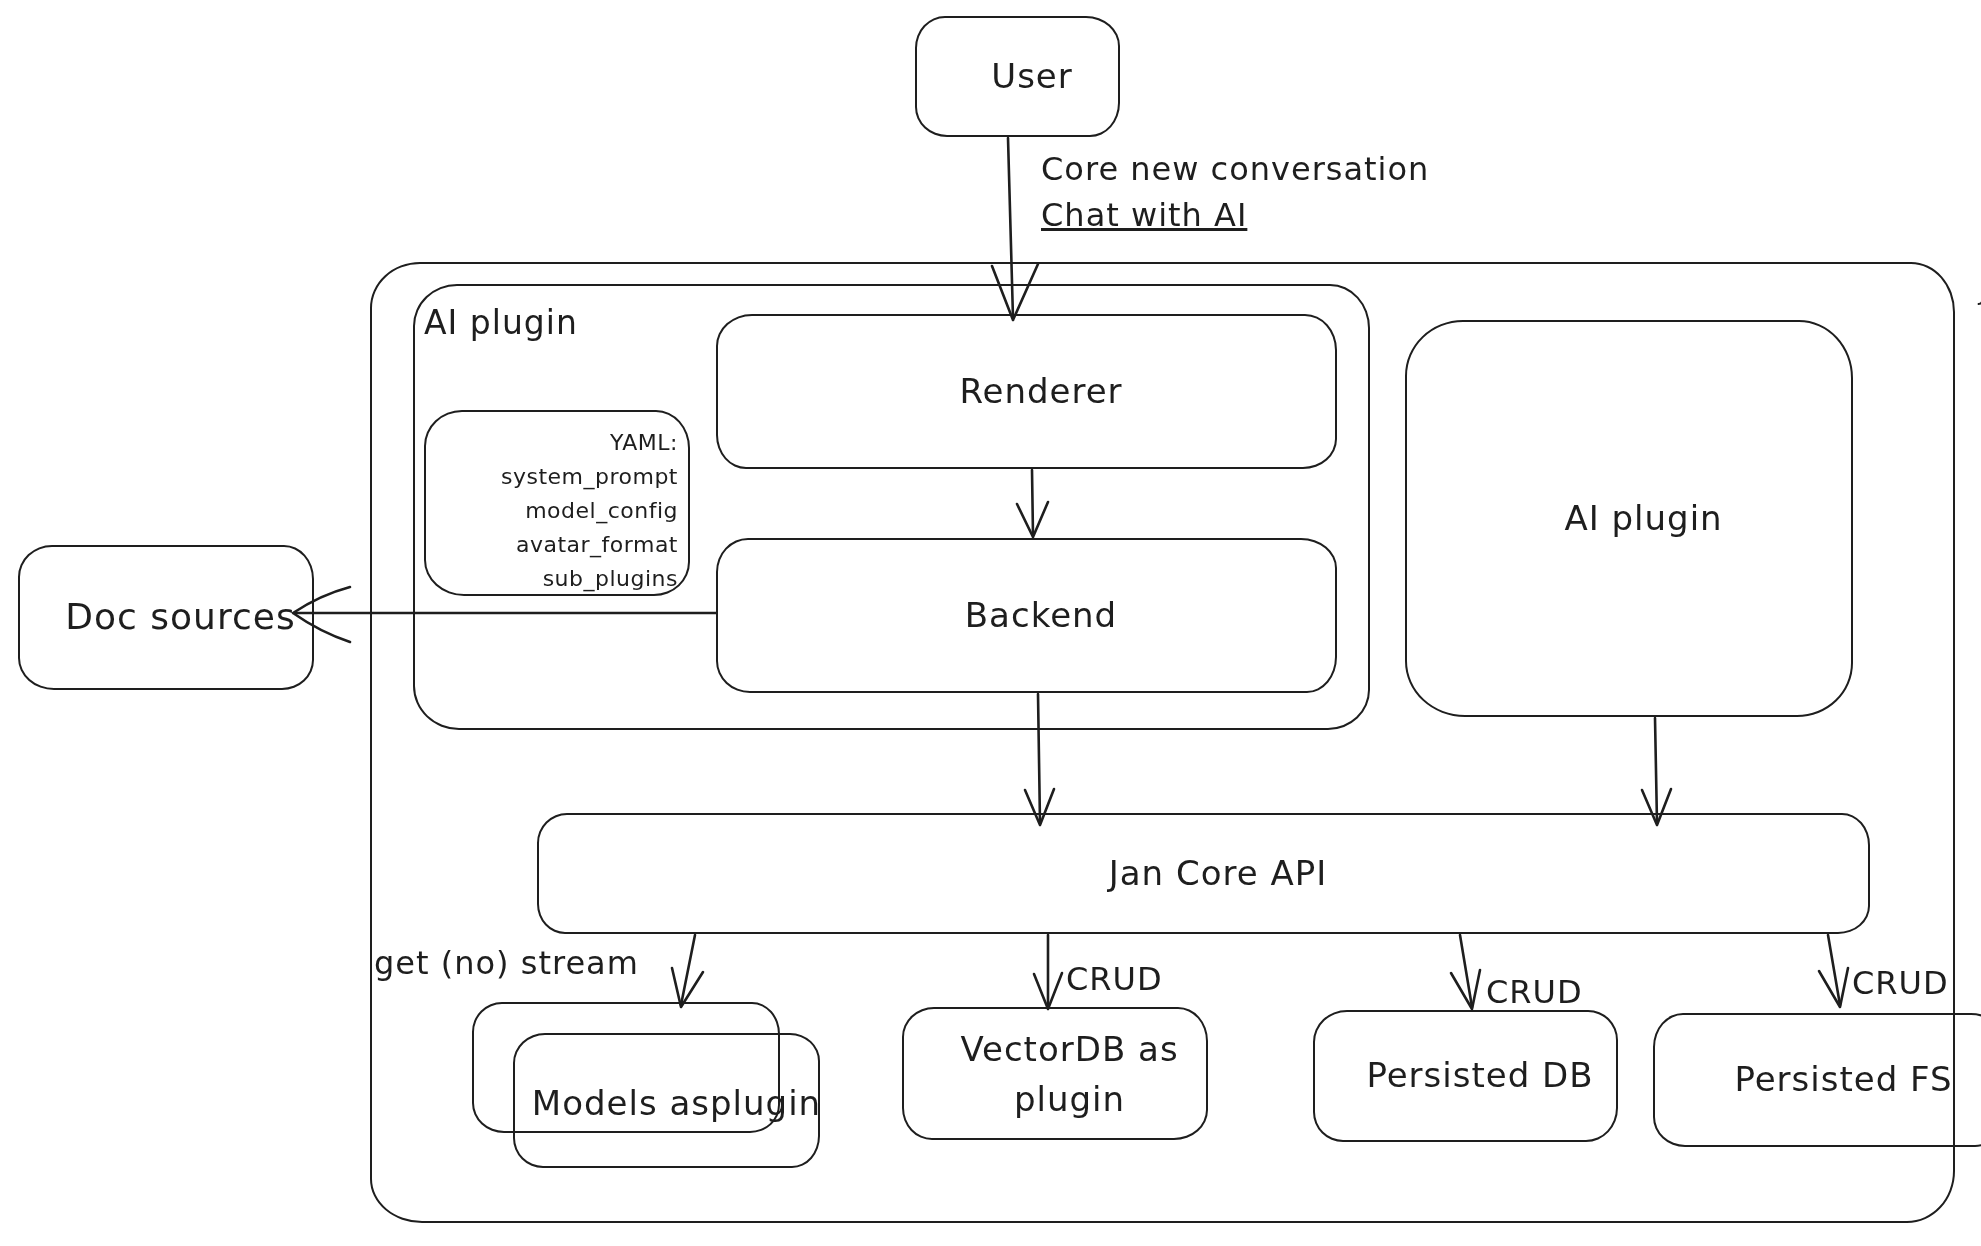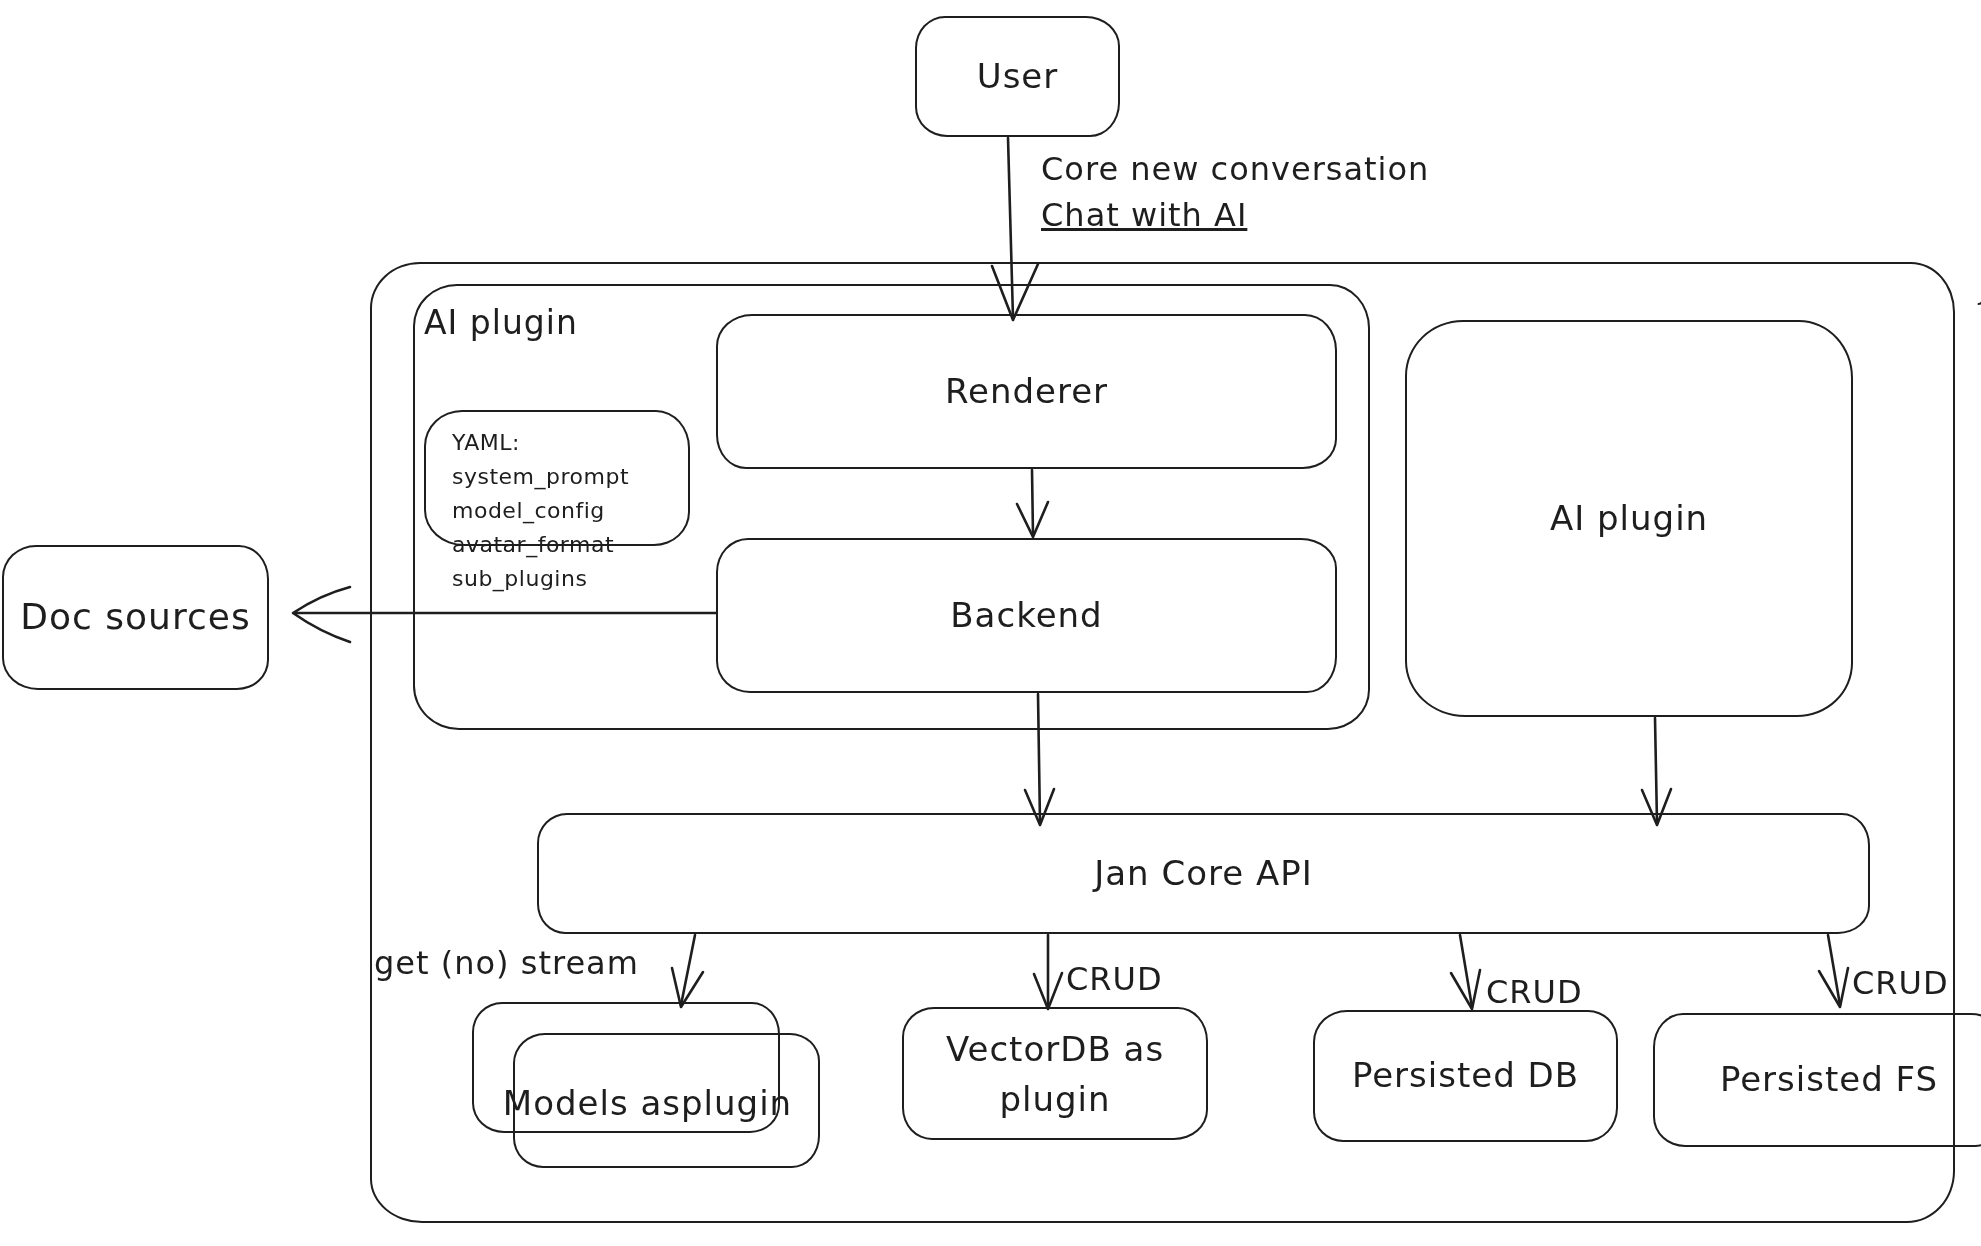"User" .center { padding-left: none -> 29px }
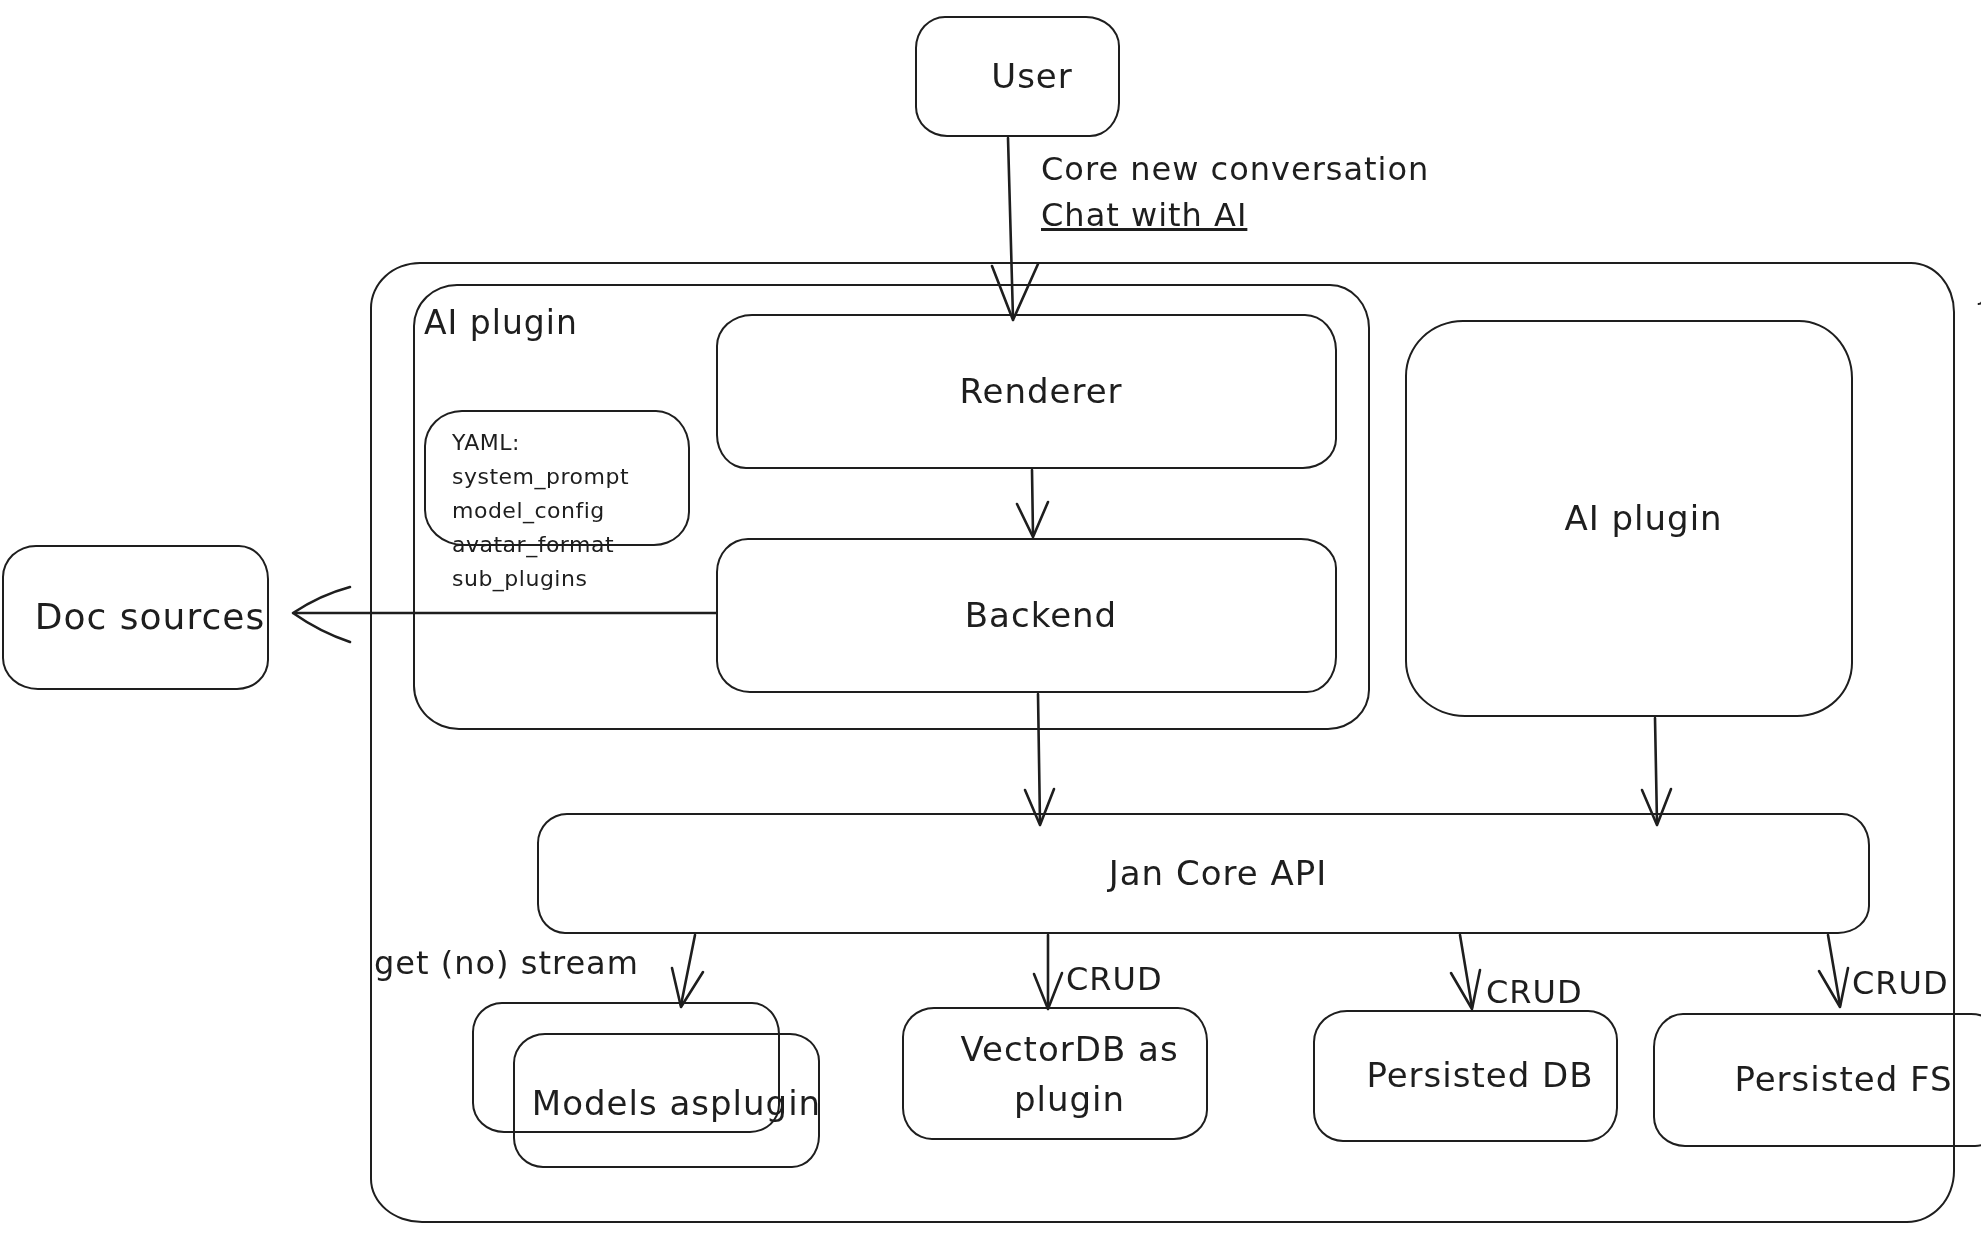"YAML:" div.box { height: 136px -> 186px; text-align: none -> right }
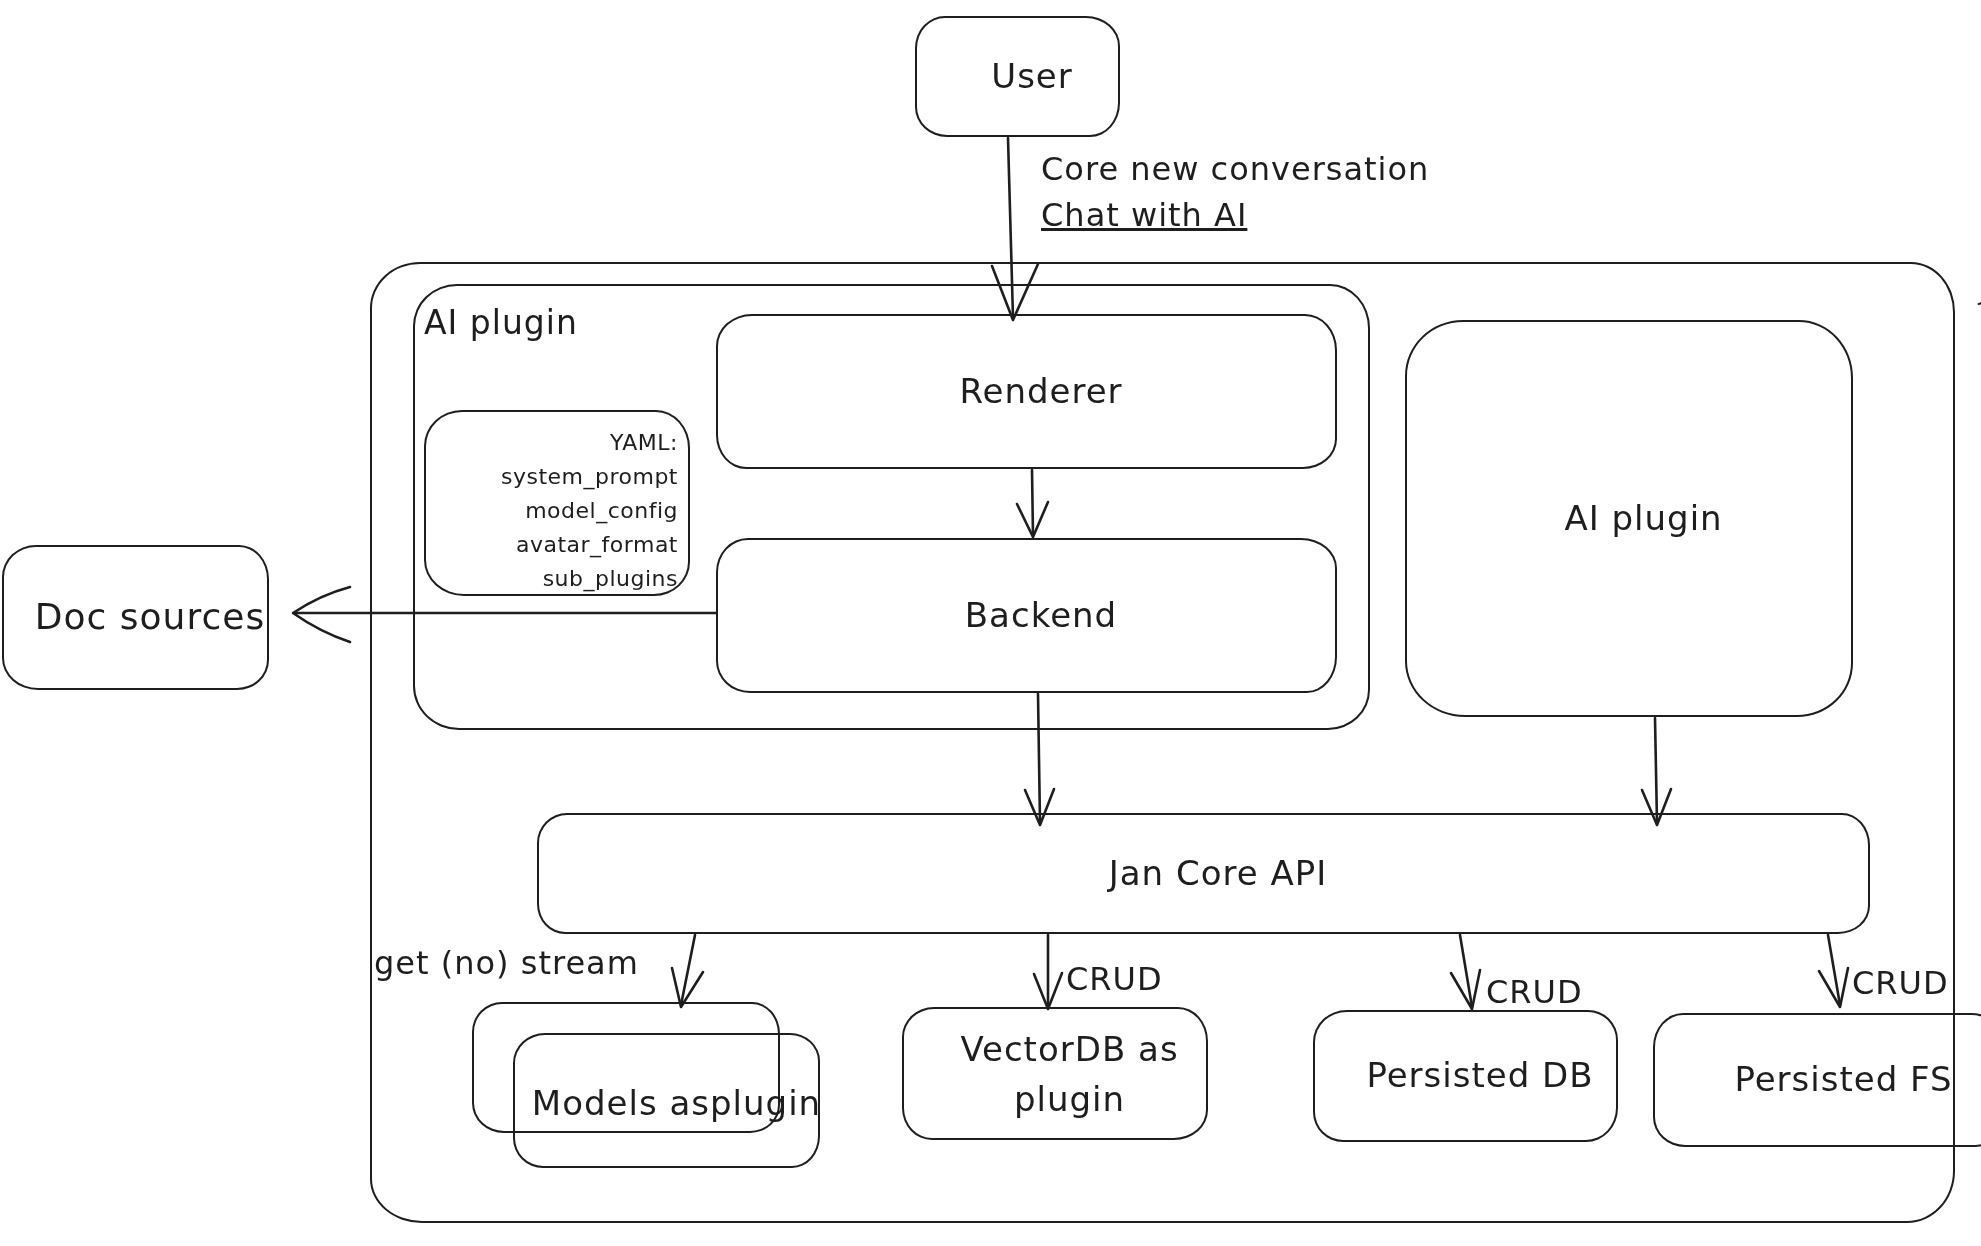"Doc sources" div.box { left: 2px -> 18px; width: 267px -> 296px }
